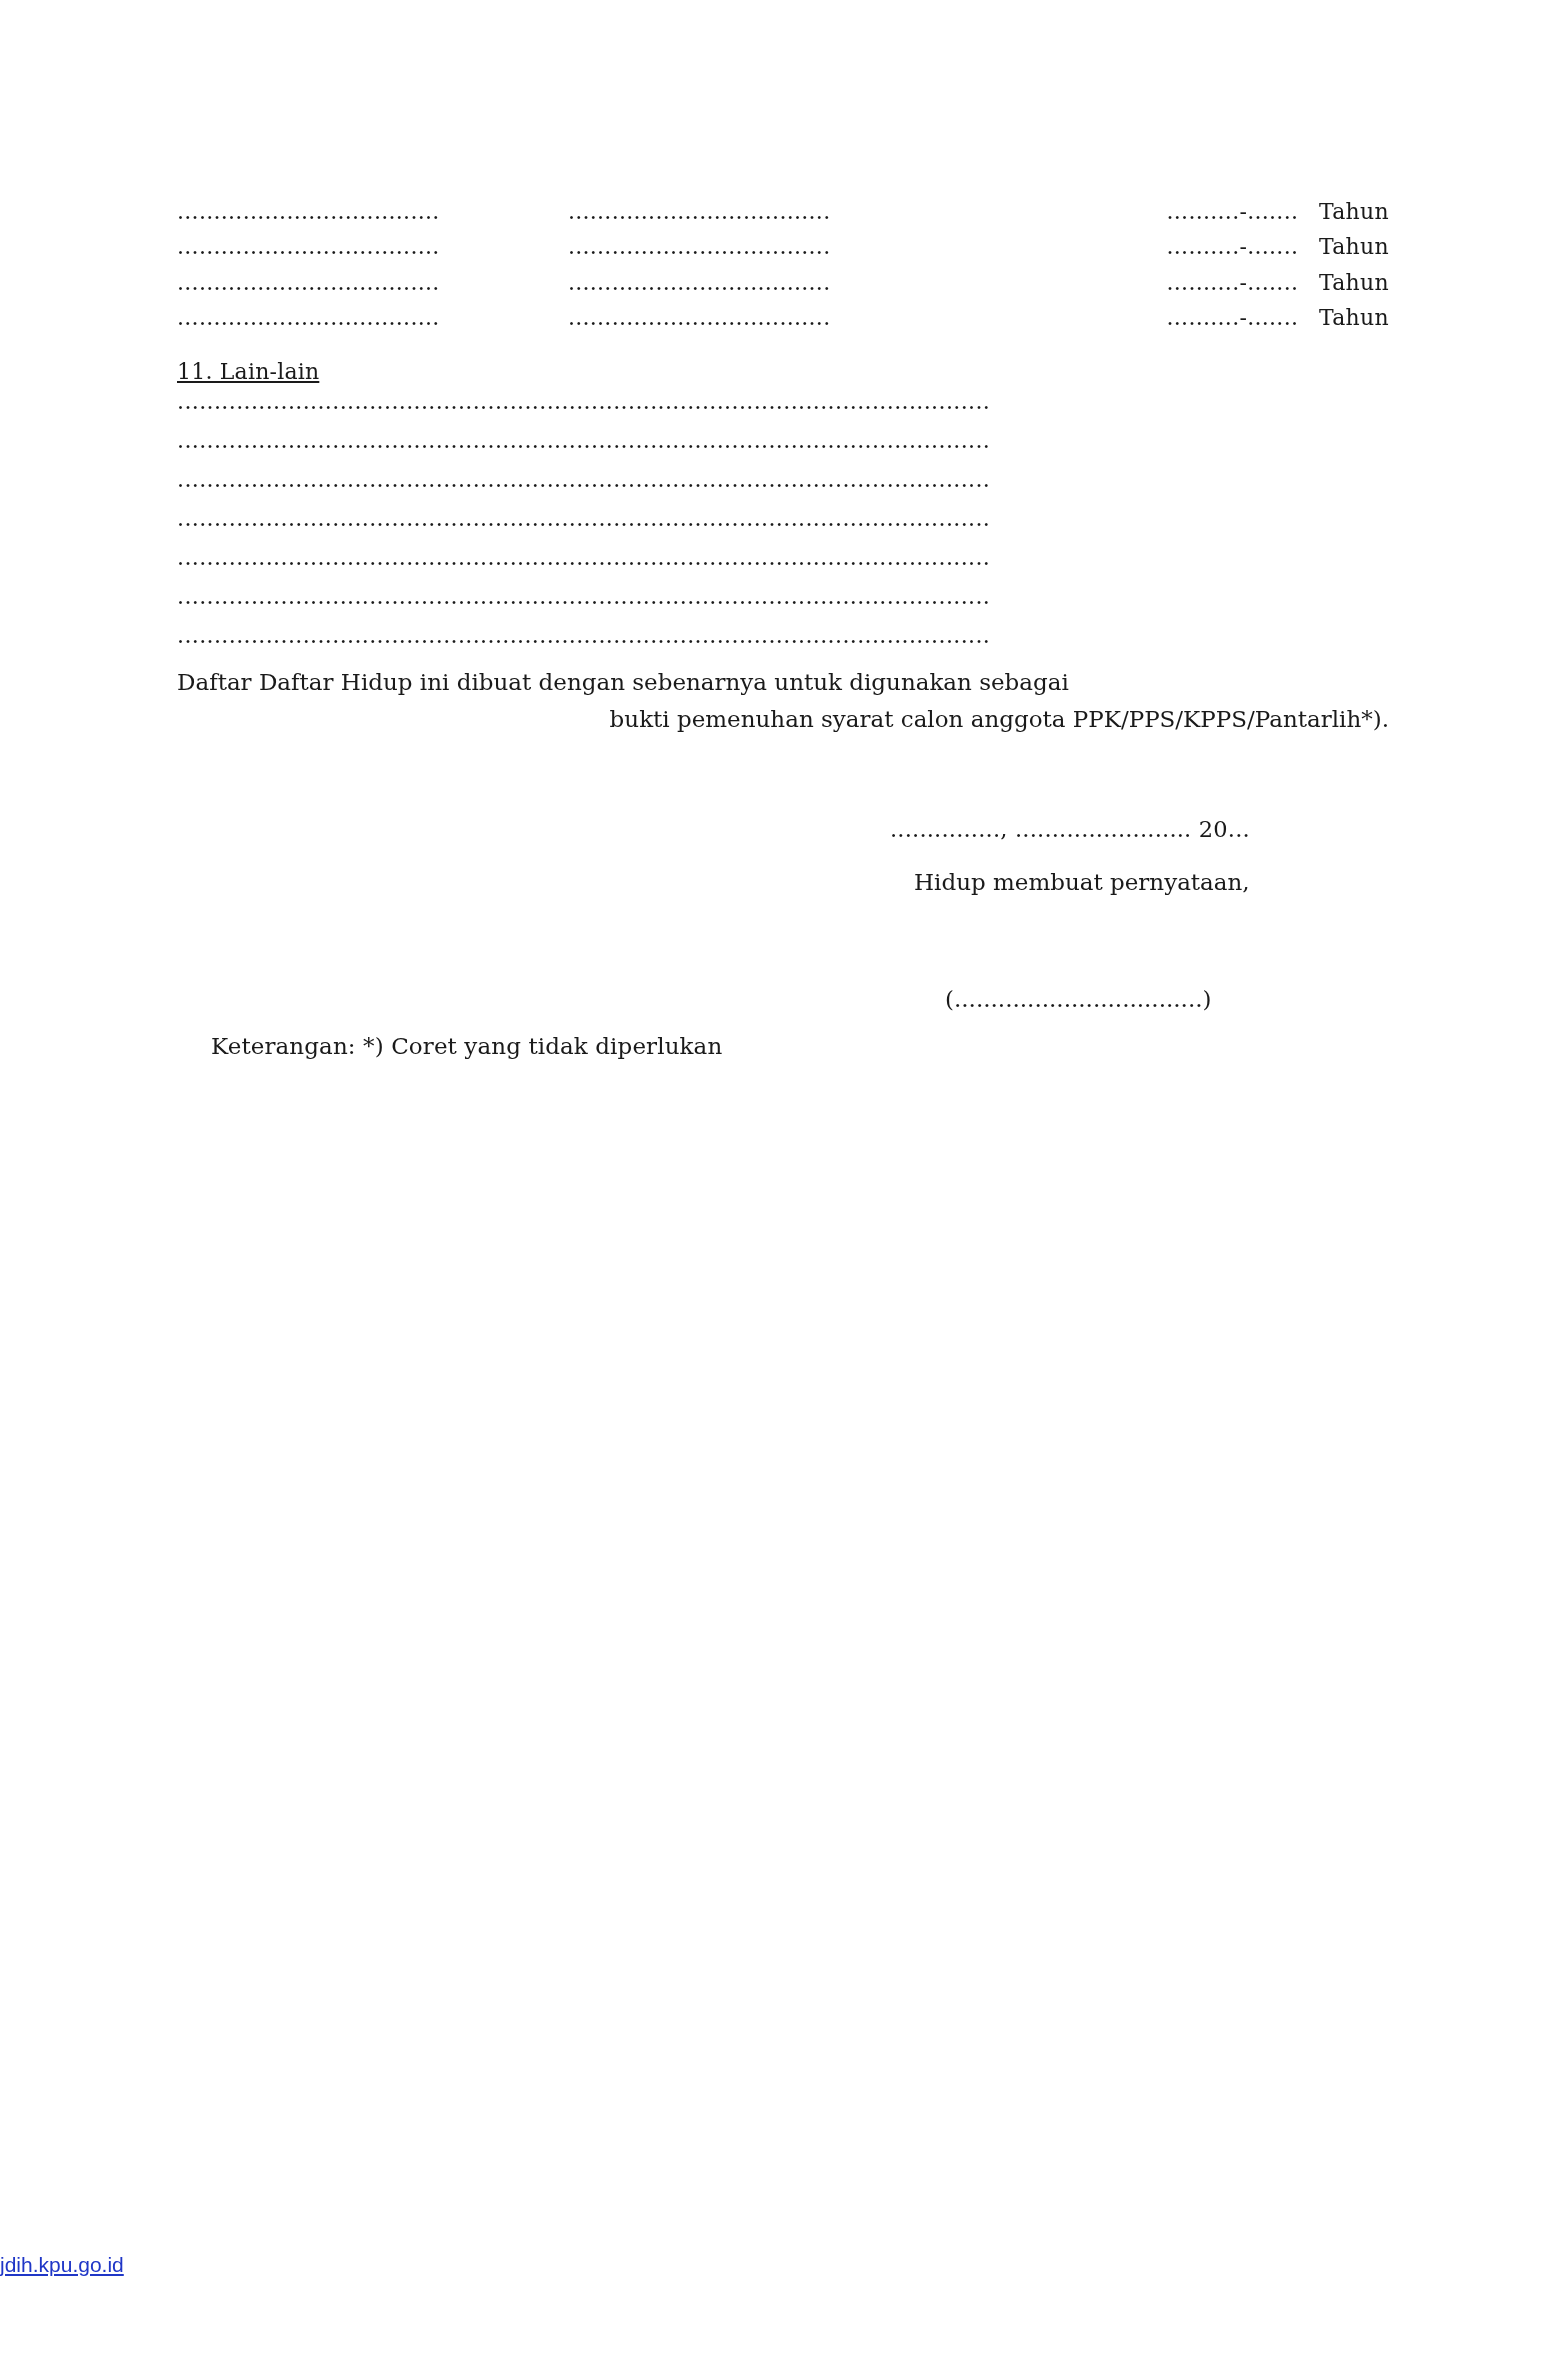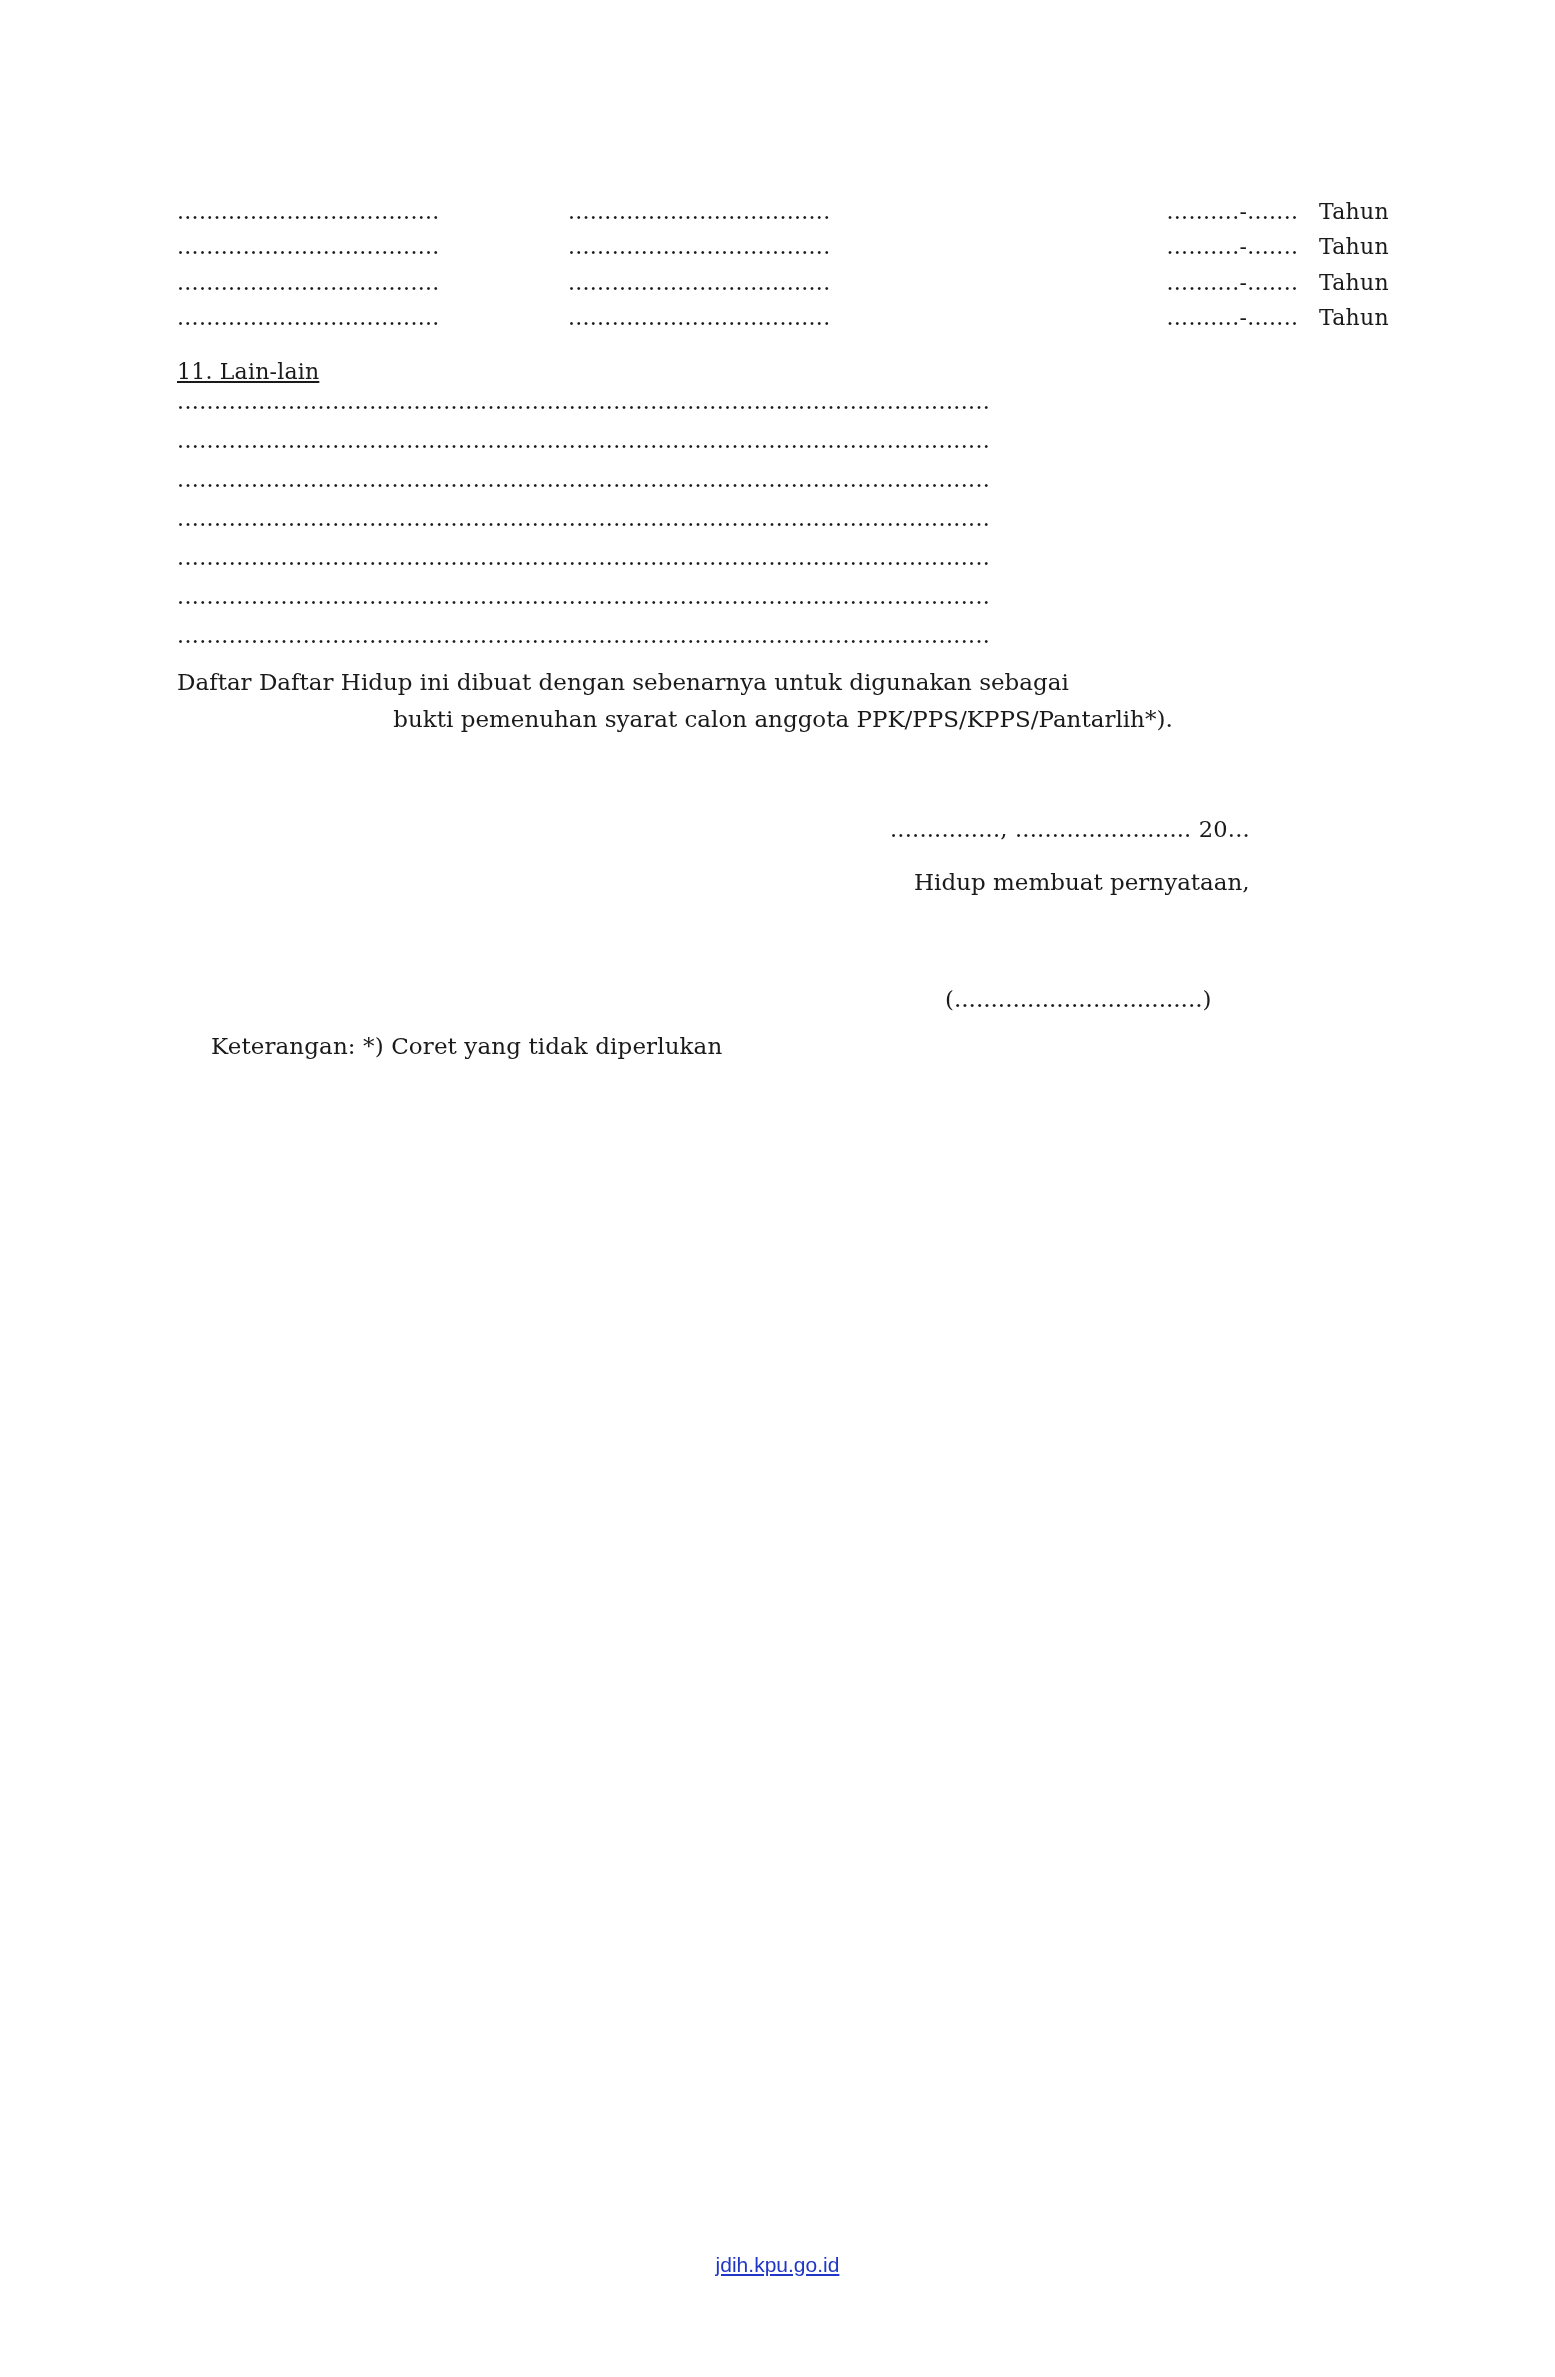"bukti pemenuhan syarat calon anggota" .statement .l2 { text-align: center -> right }
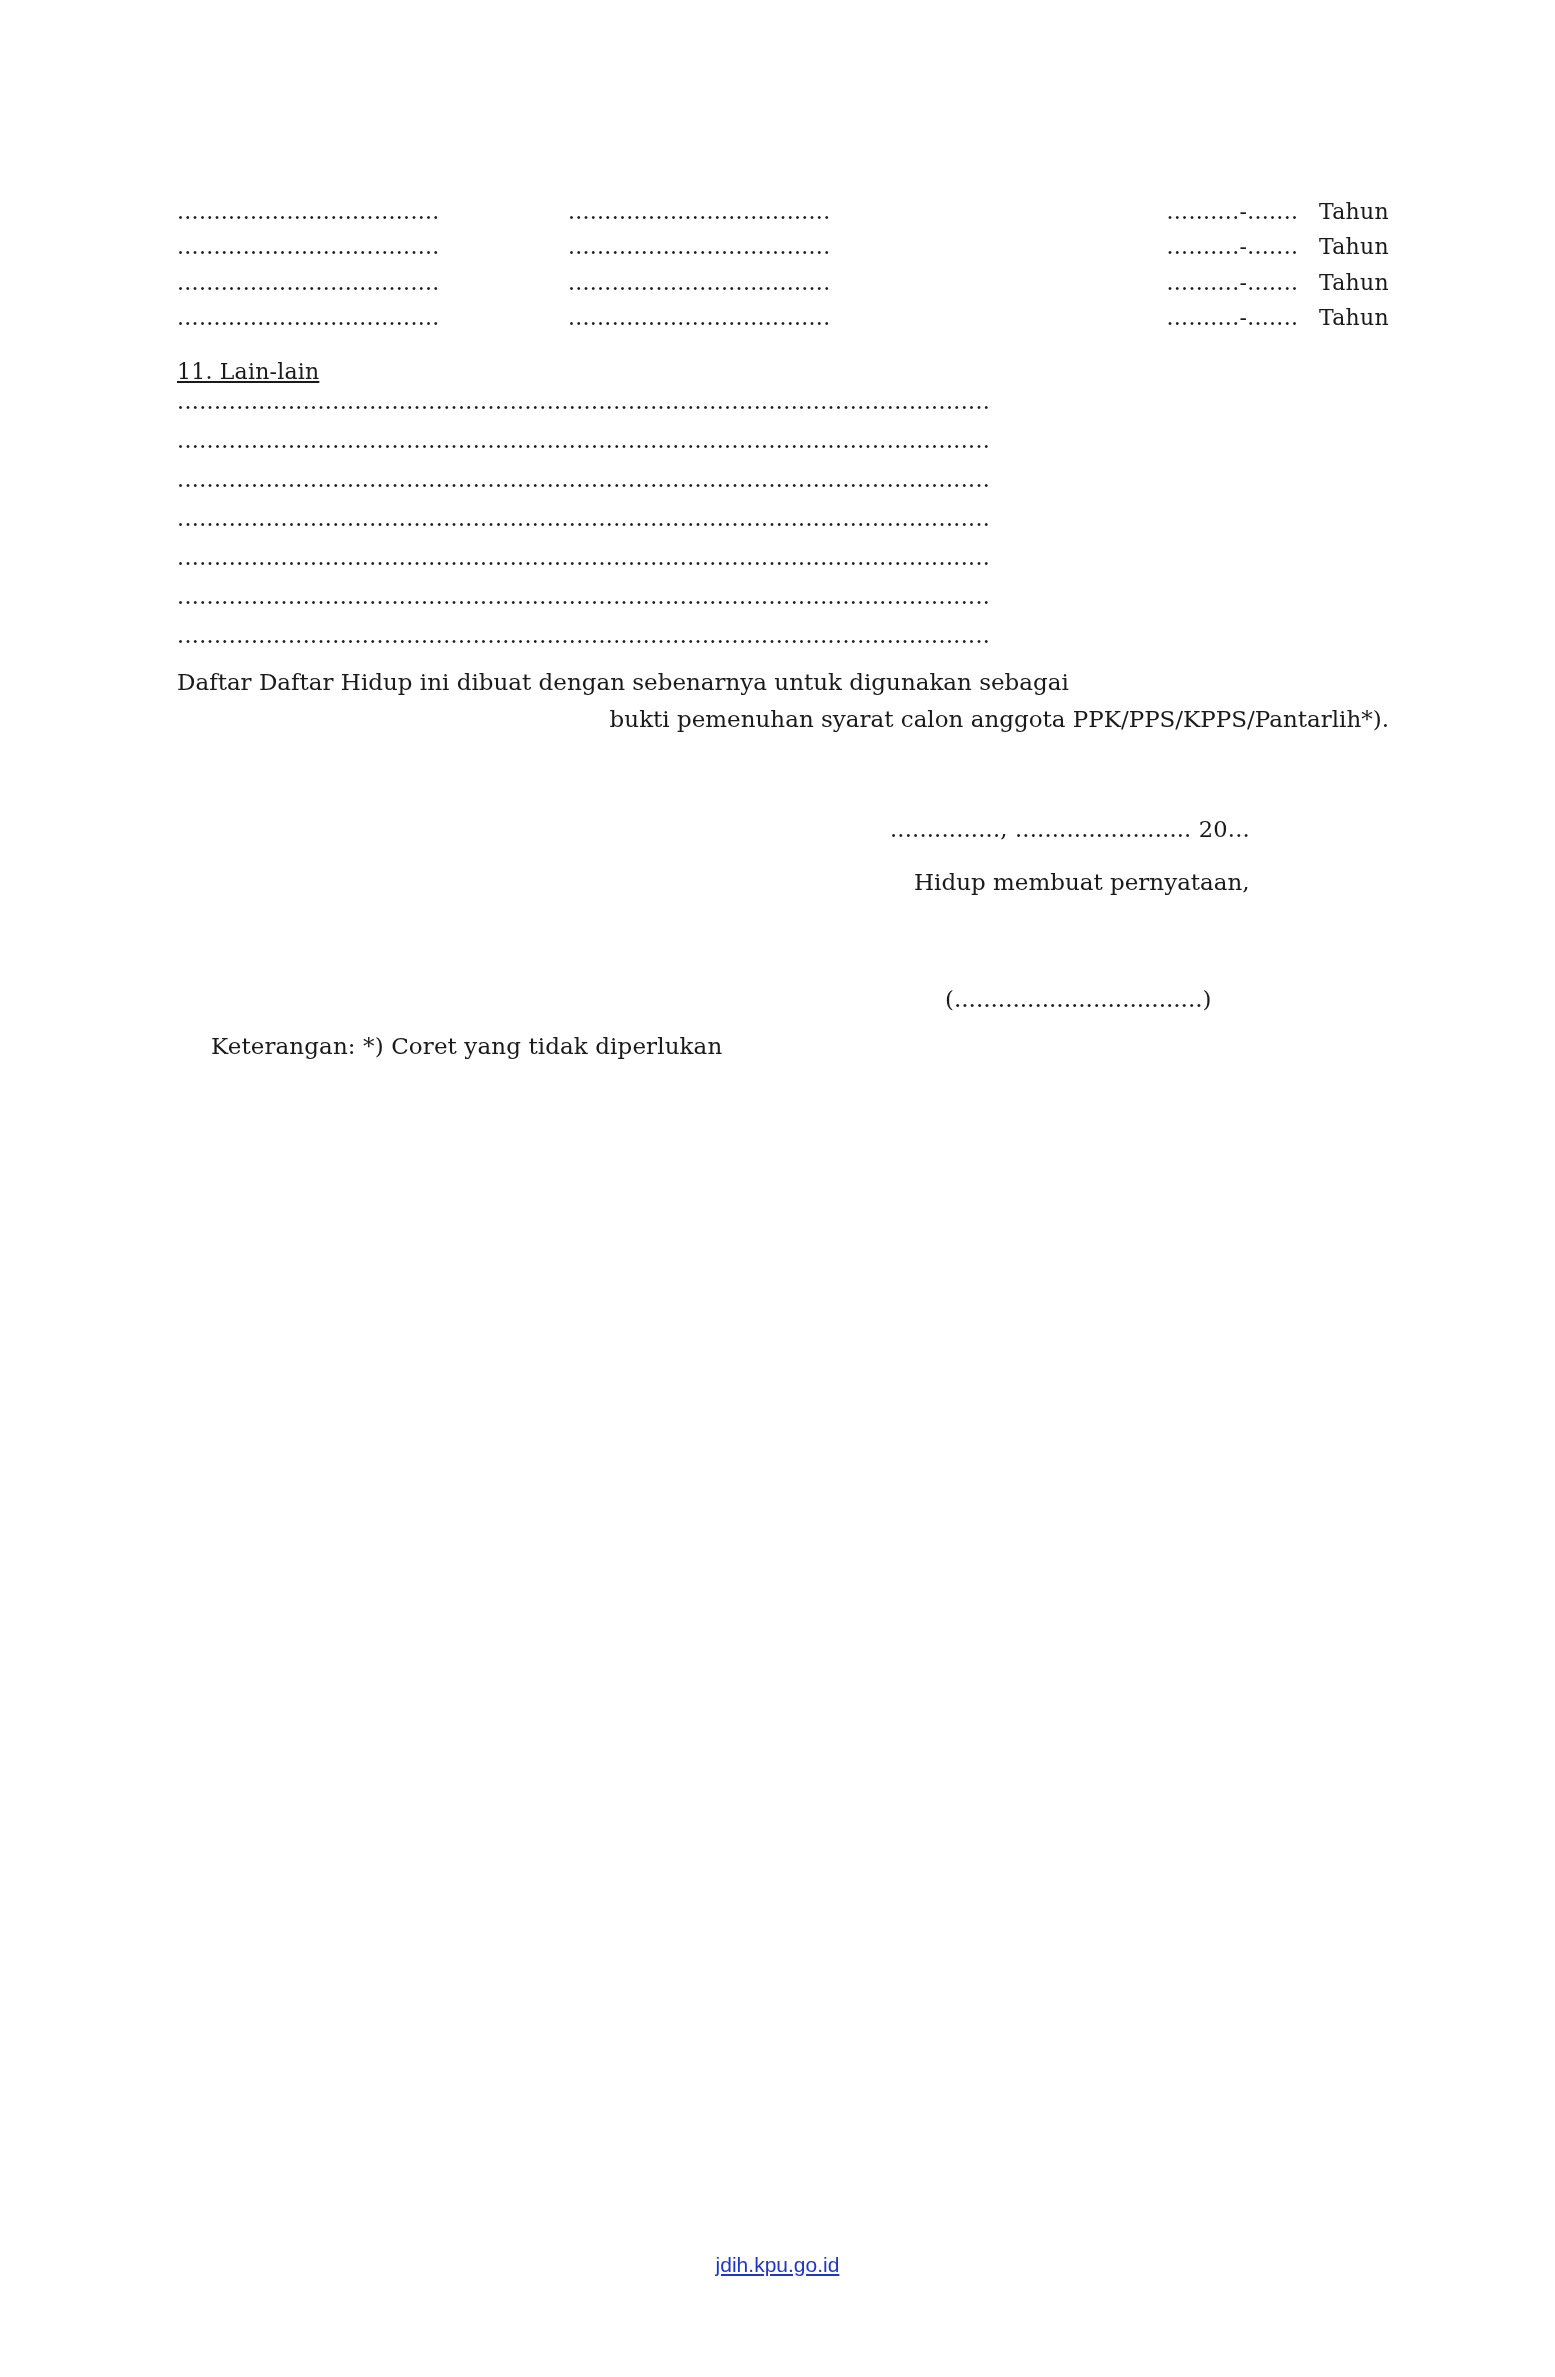"jdih.kpu.go.id" .footer { text-align: center -> none }
